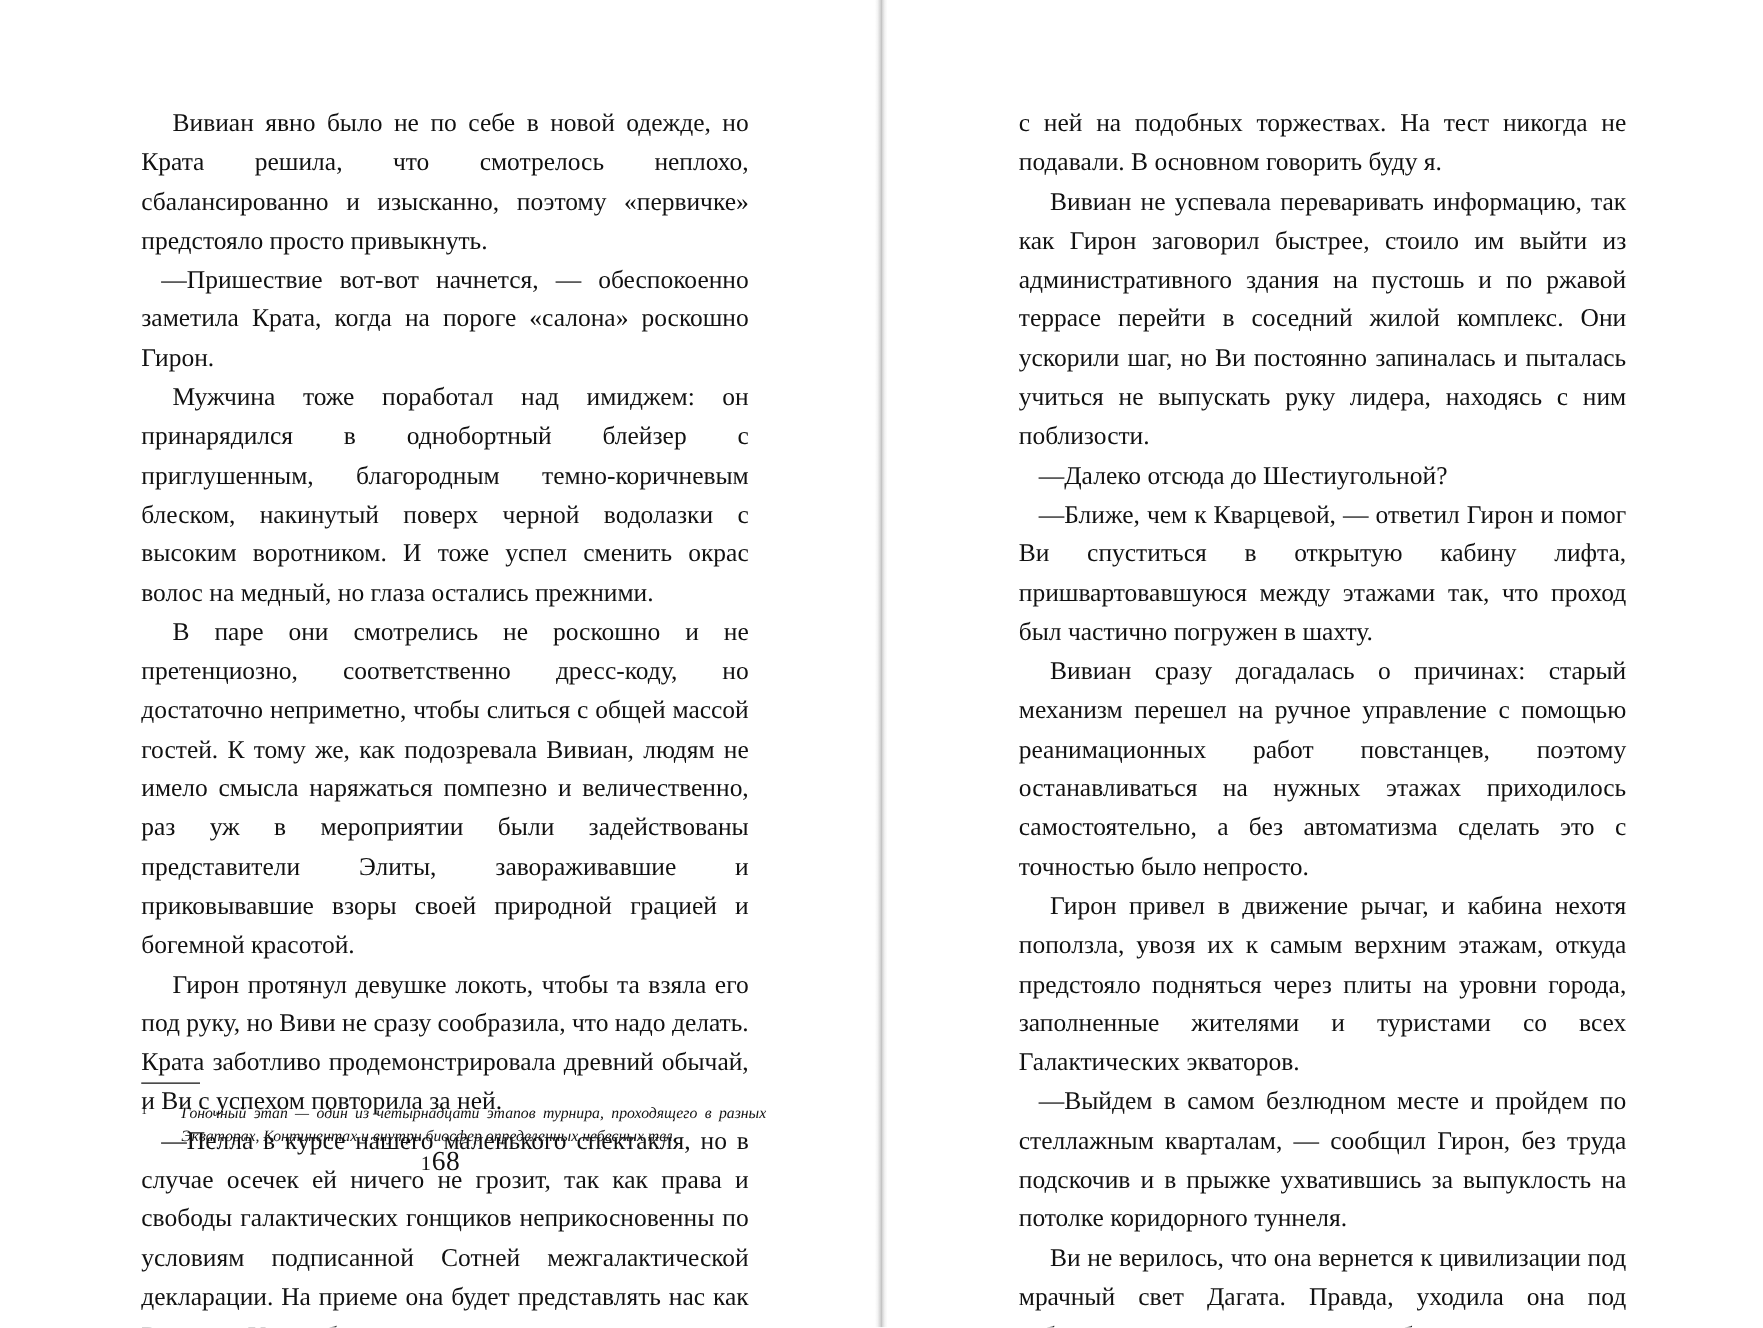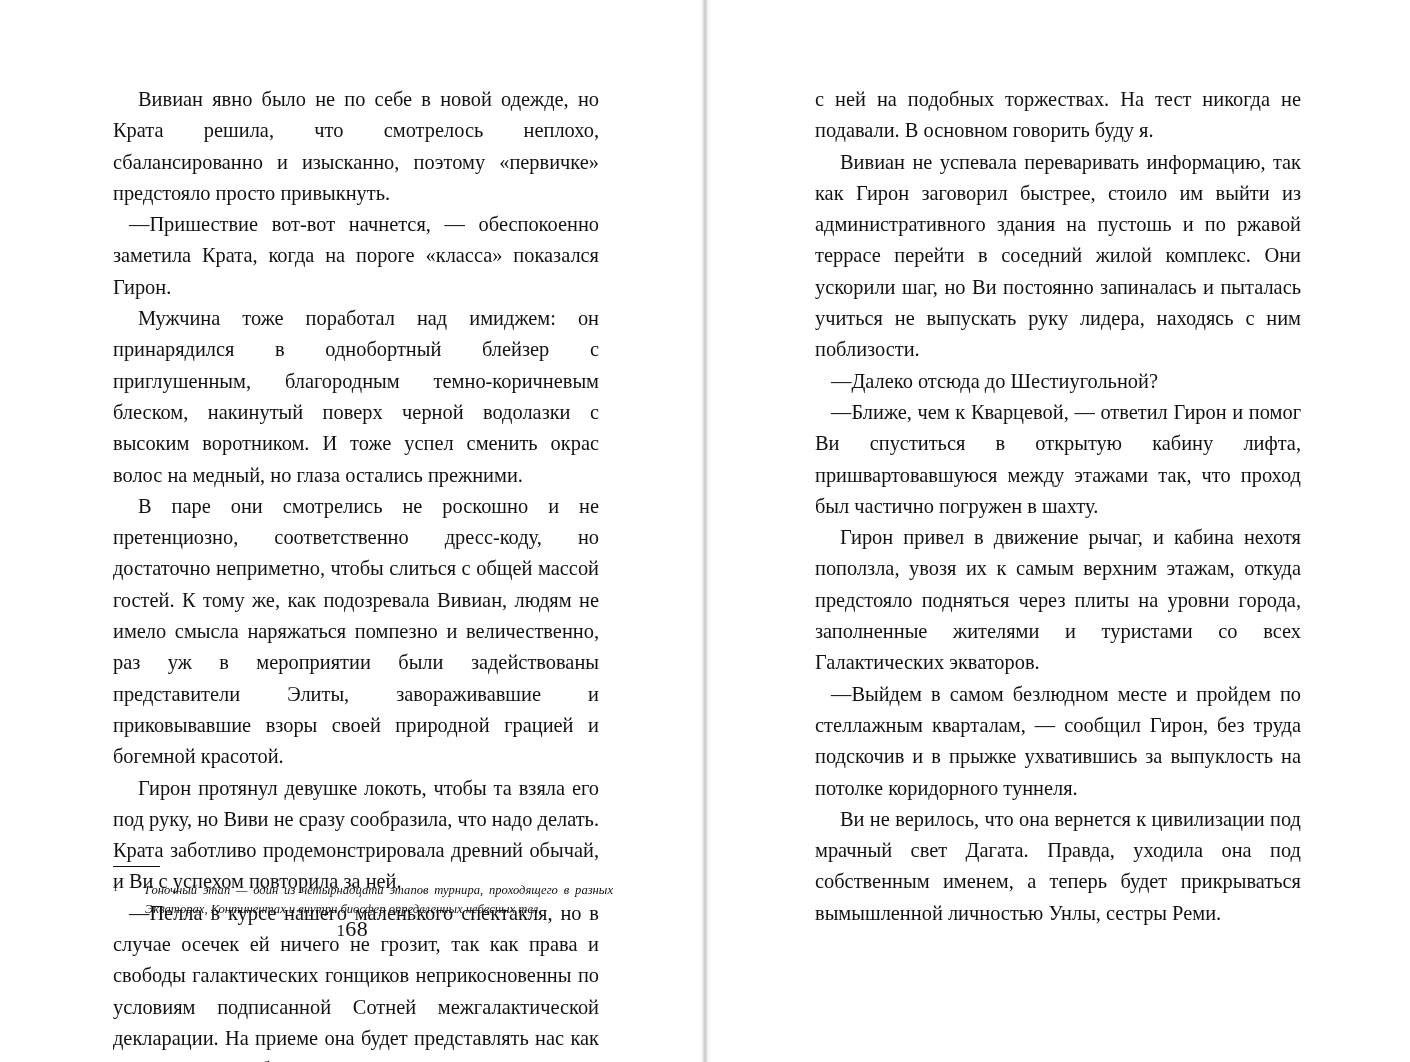"—Пришествие вот-вот начнется, —" p.dialogue { text: класса» показался -> салона» роскошно }
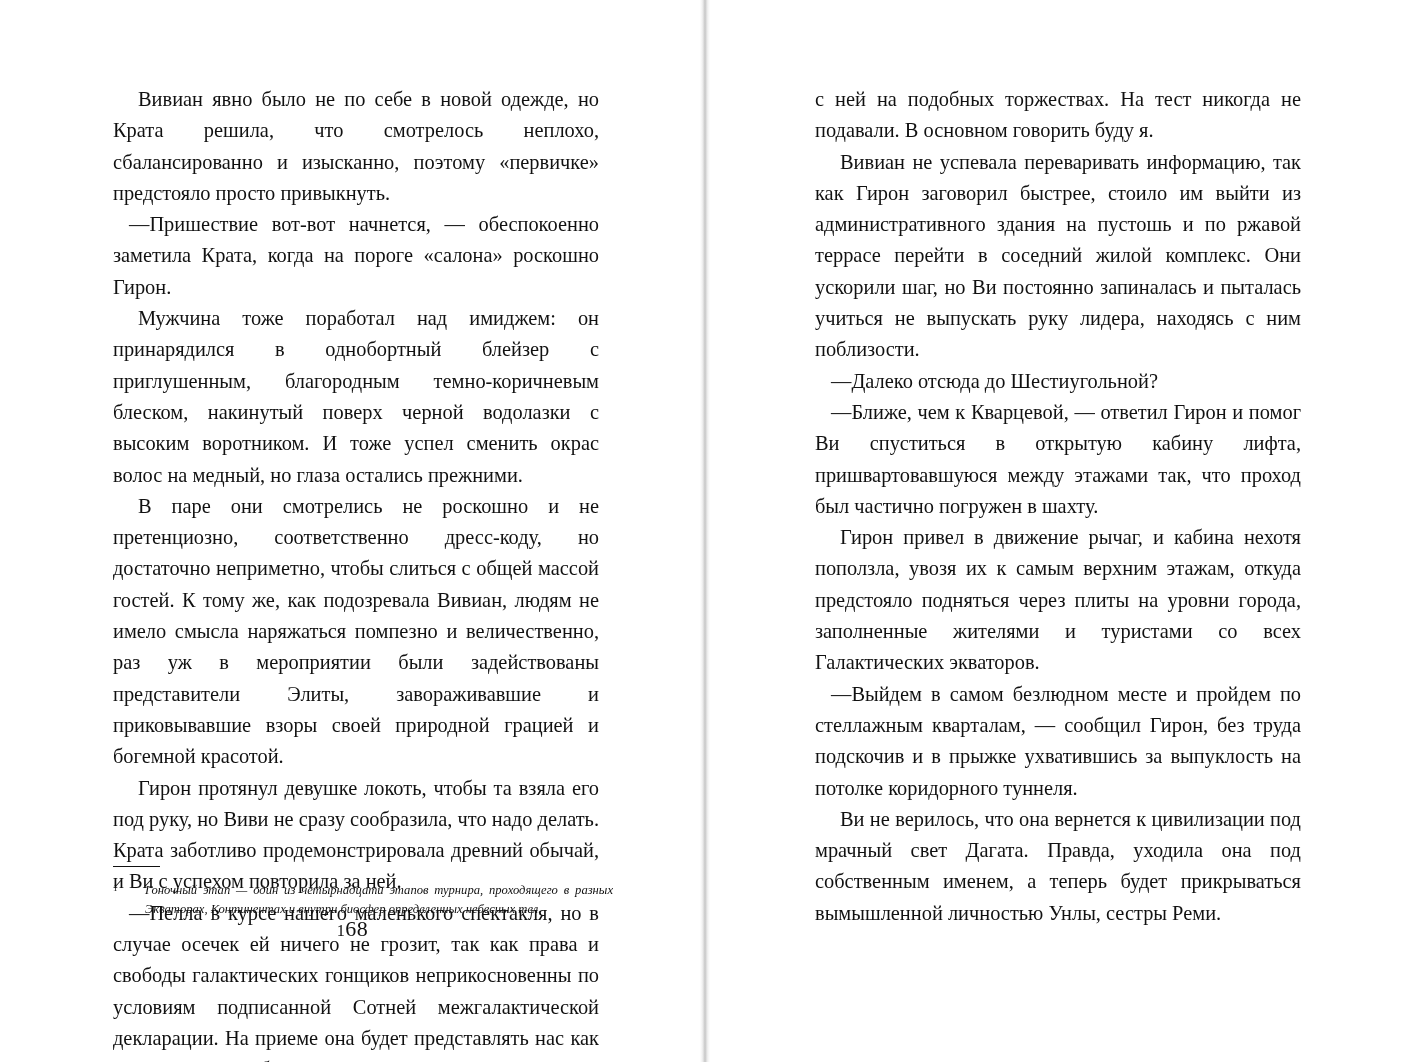"Вивиан сразу догадалась о причинах:" p { html: none -> <p>Вивиан сразу догадалась о причинах: старый механизм перешел на ручное управление с помощью реанимационных работ повстанцев, поэтому останавливаться на нужных этажах приходилось самостоятельно, а без автоматизма сделать это с точностью было непросто.</p> }
